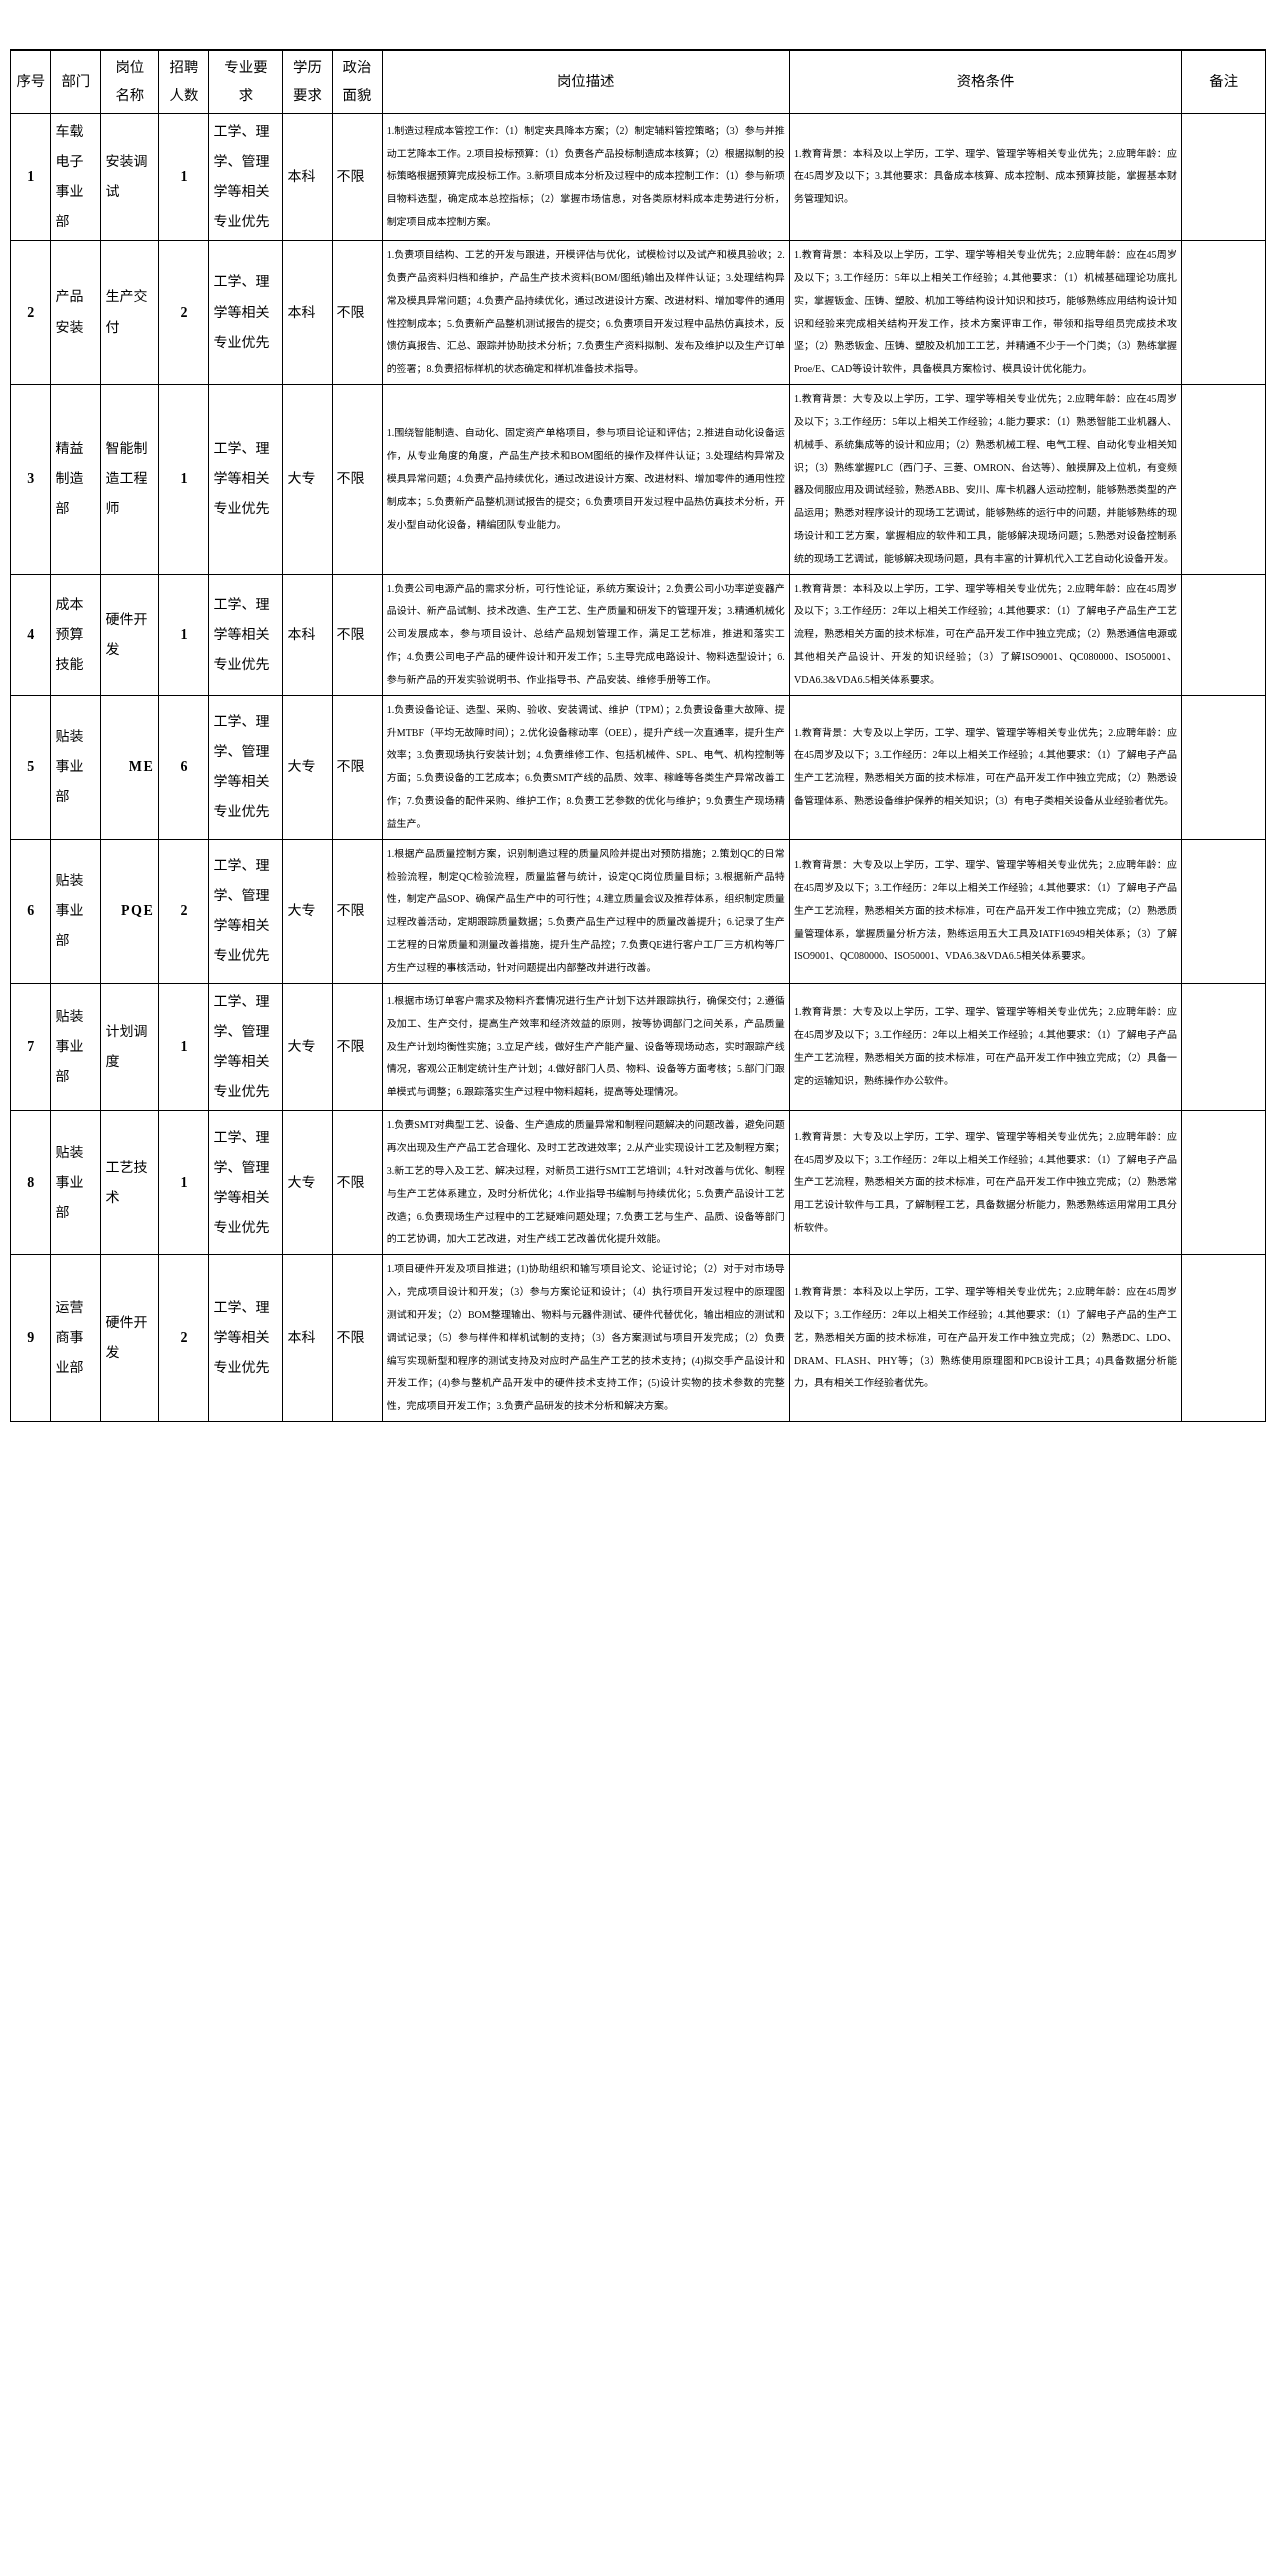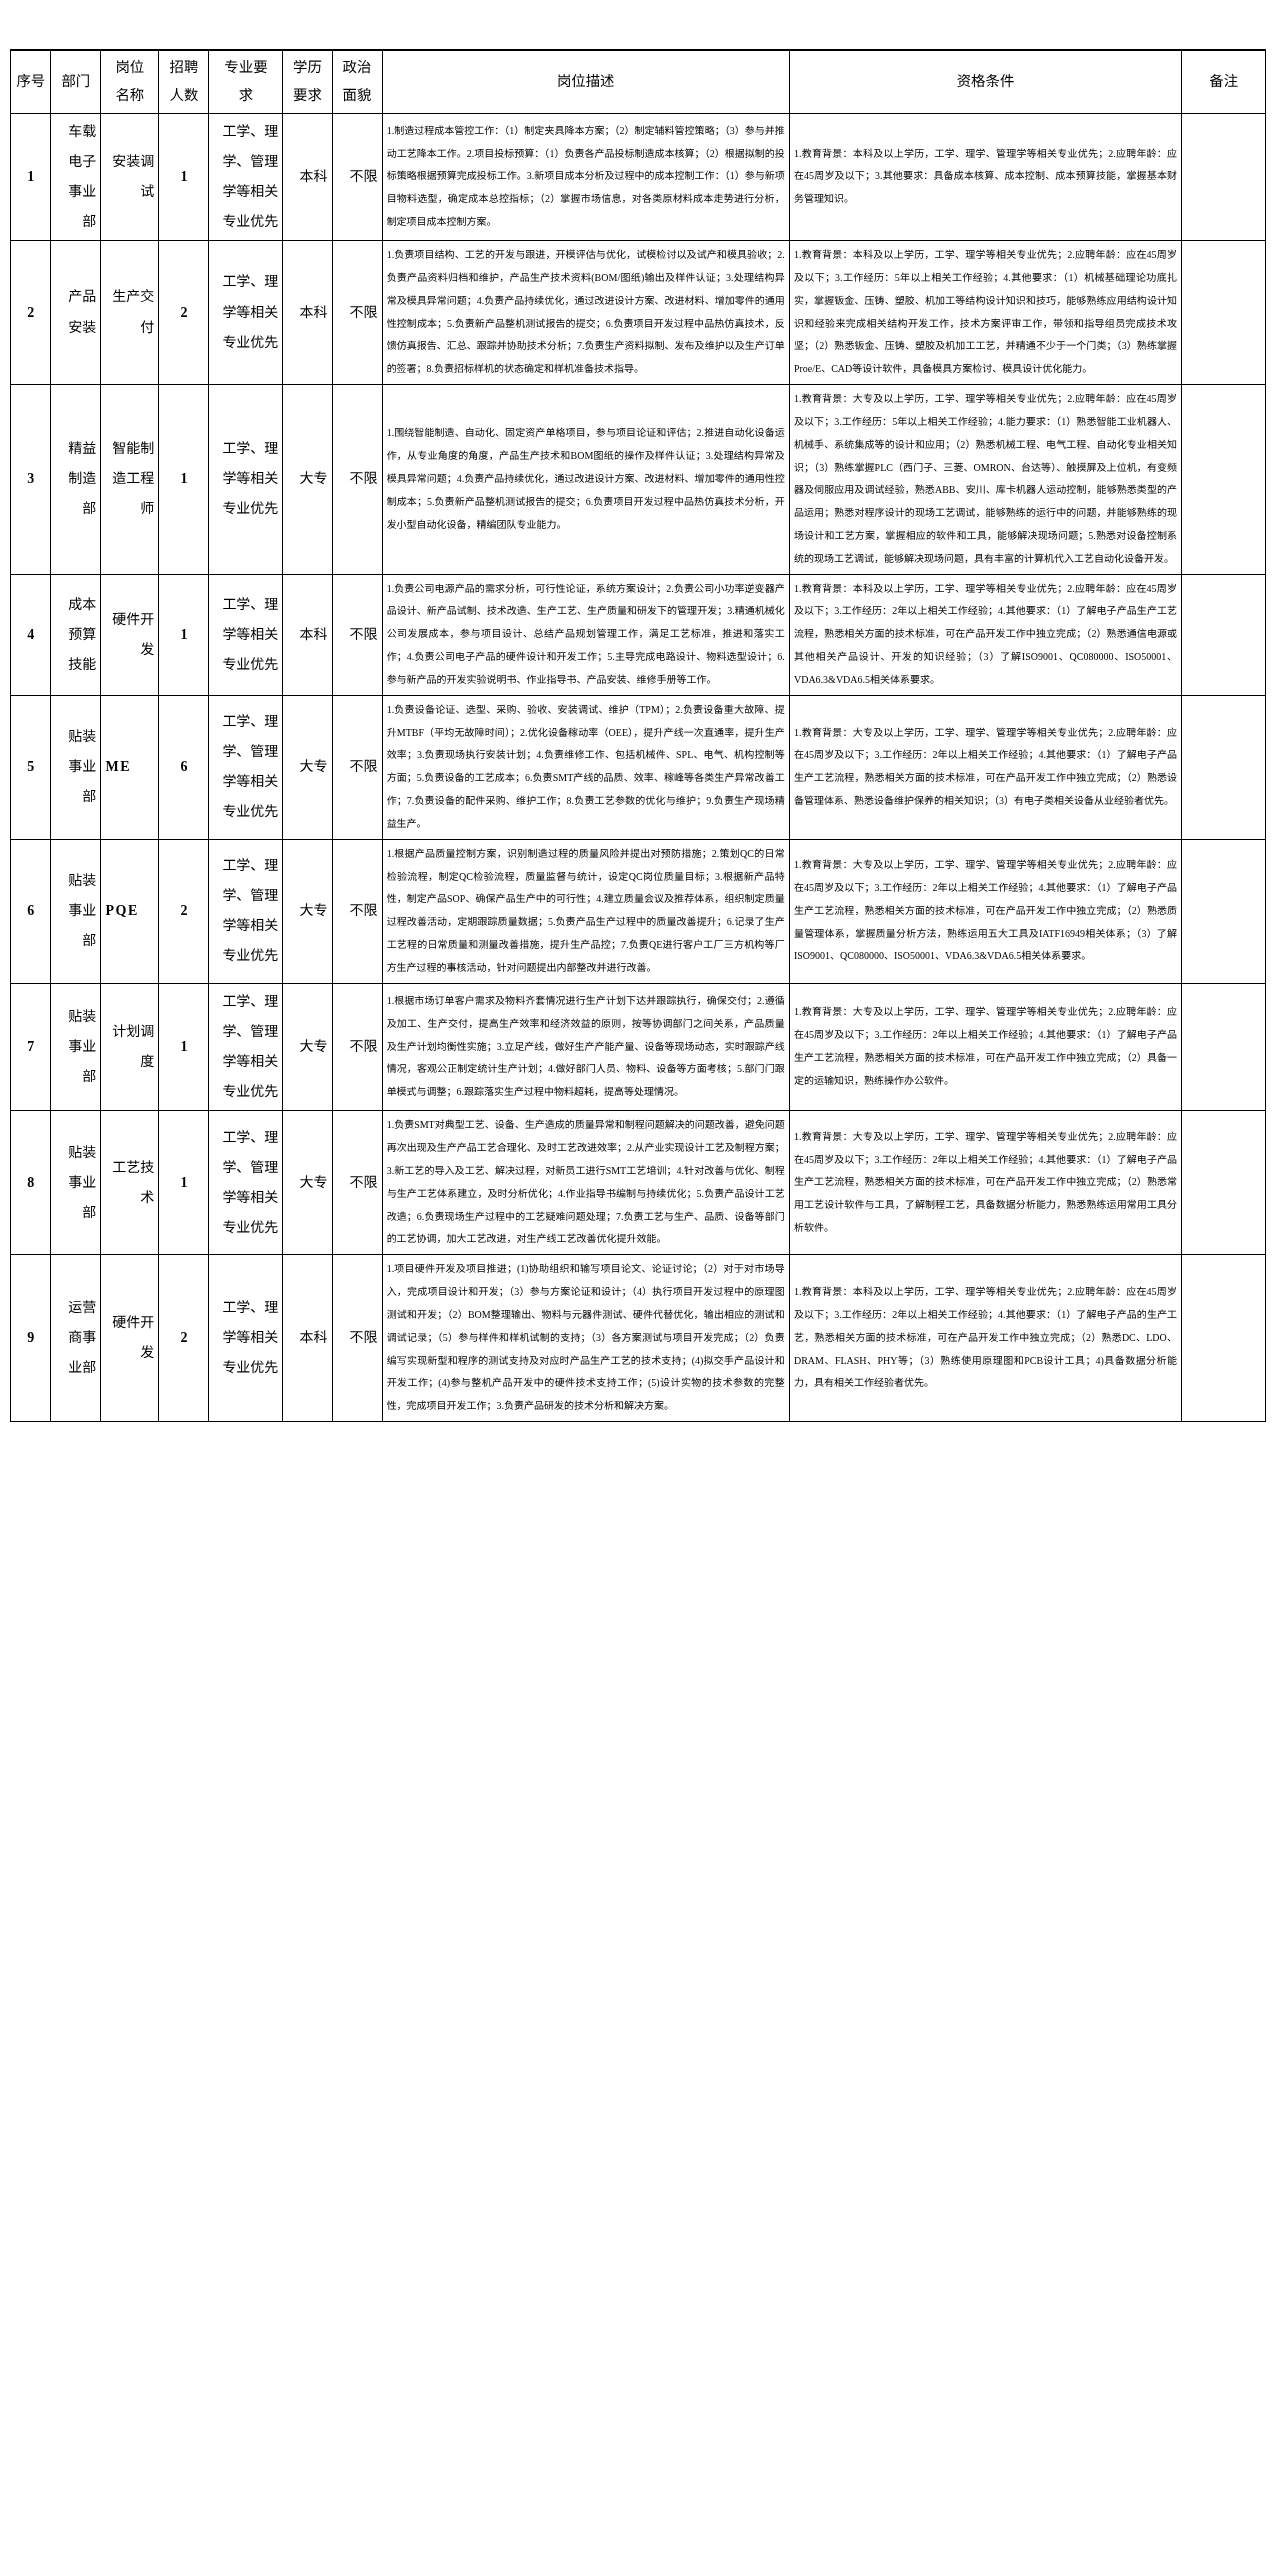"车载电子事业部" td.narrow { text-align: right -> left }
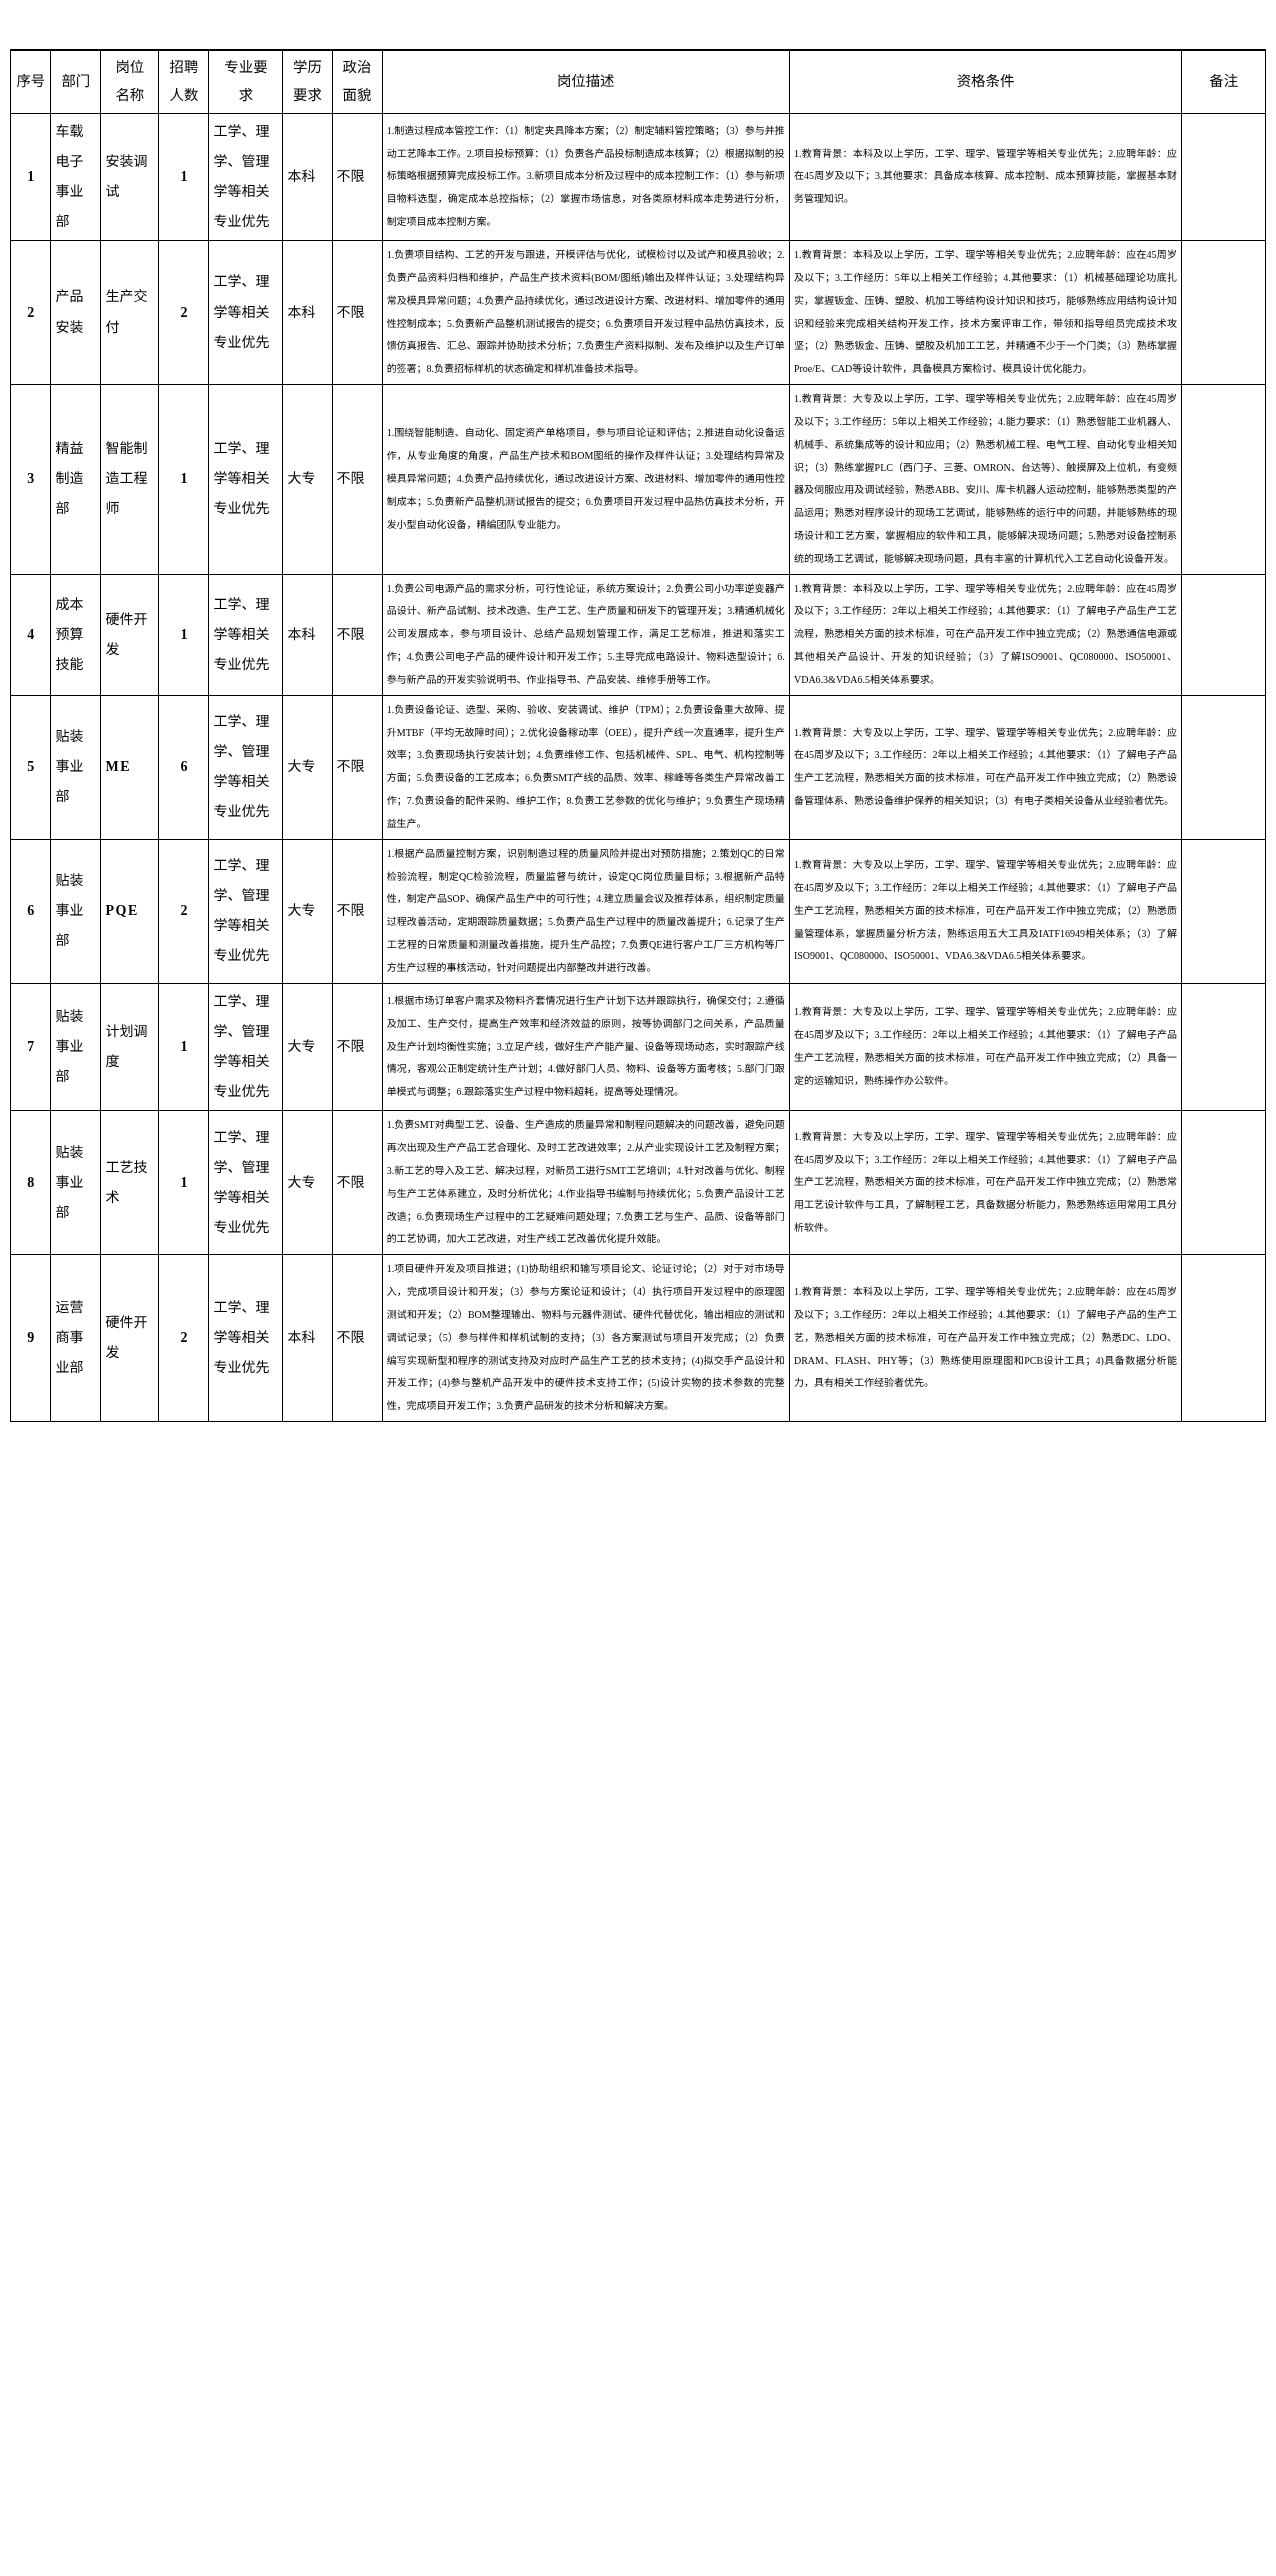"ME" td.post-latin { text-align: left -> right }
